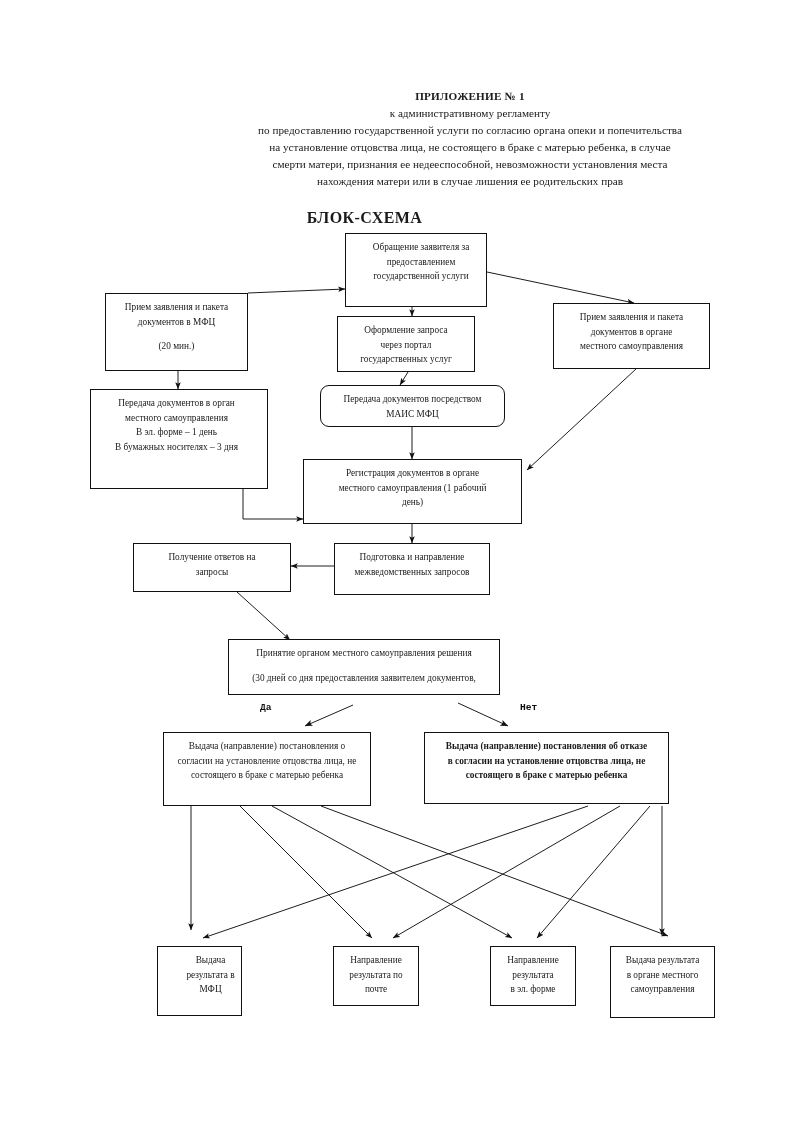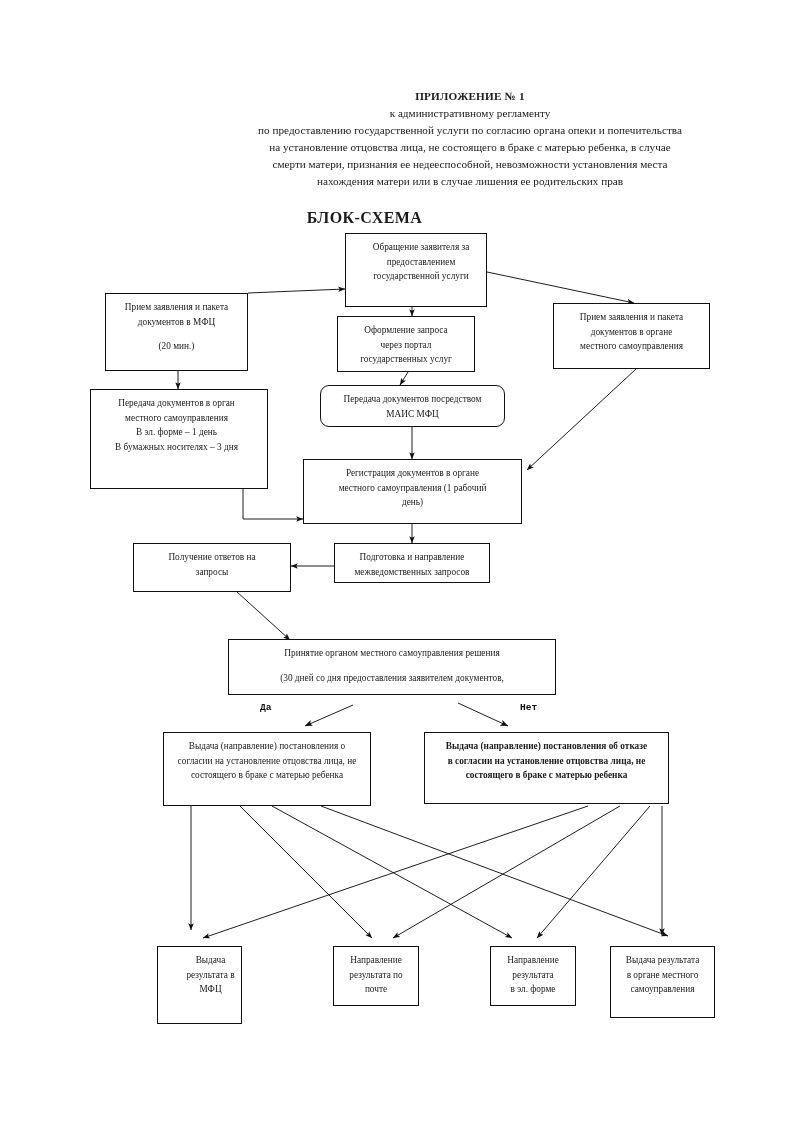"Подготовка и направление" div.node { height: 40px -> 52px }
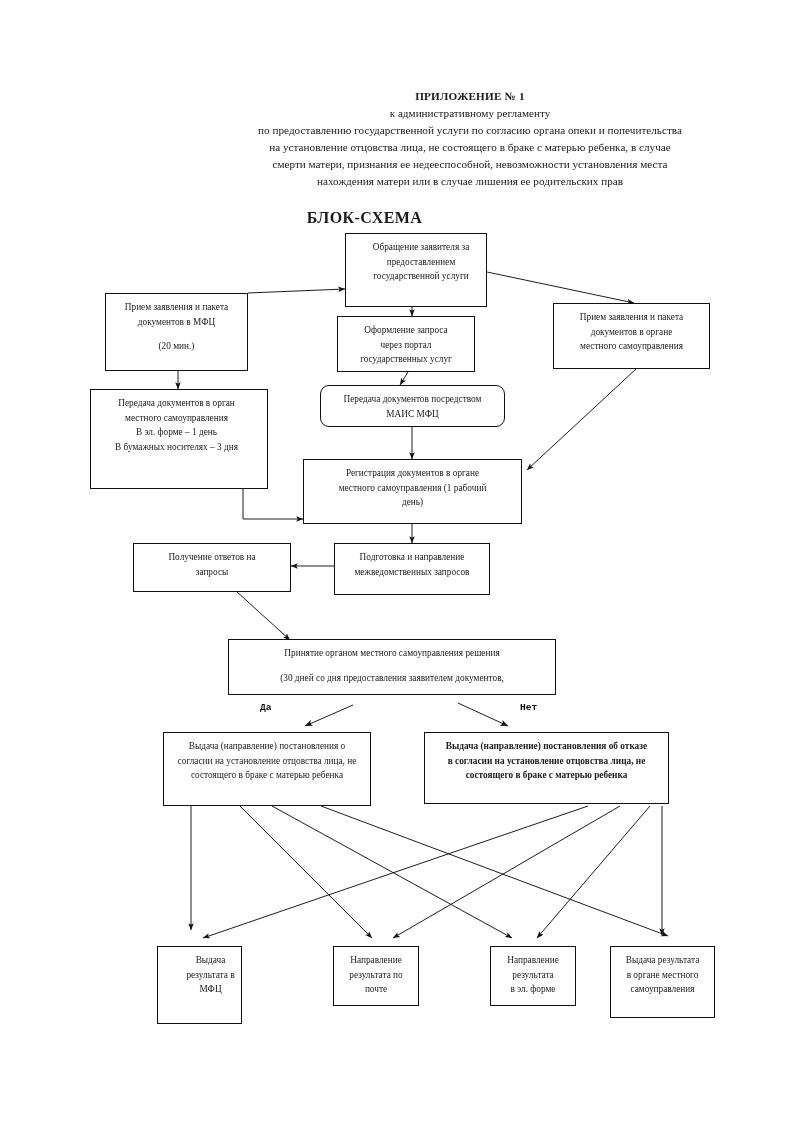"Принятие органом местного самоуправления" div.node { width: 328px -> 272px }
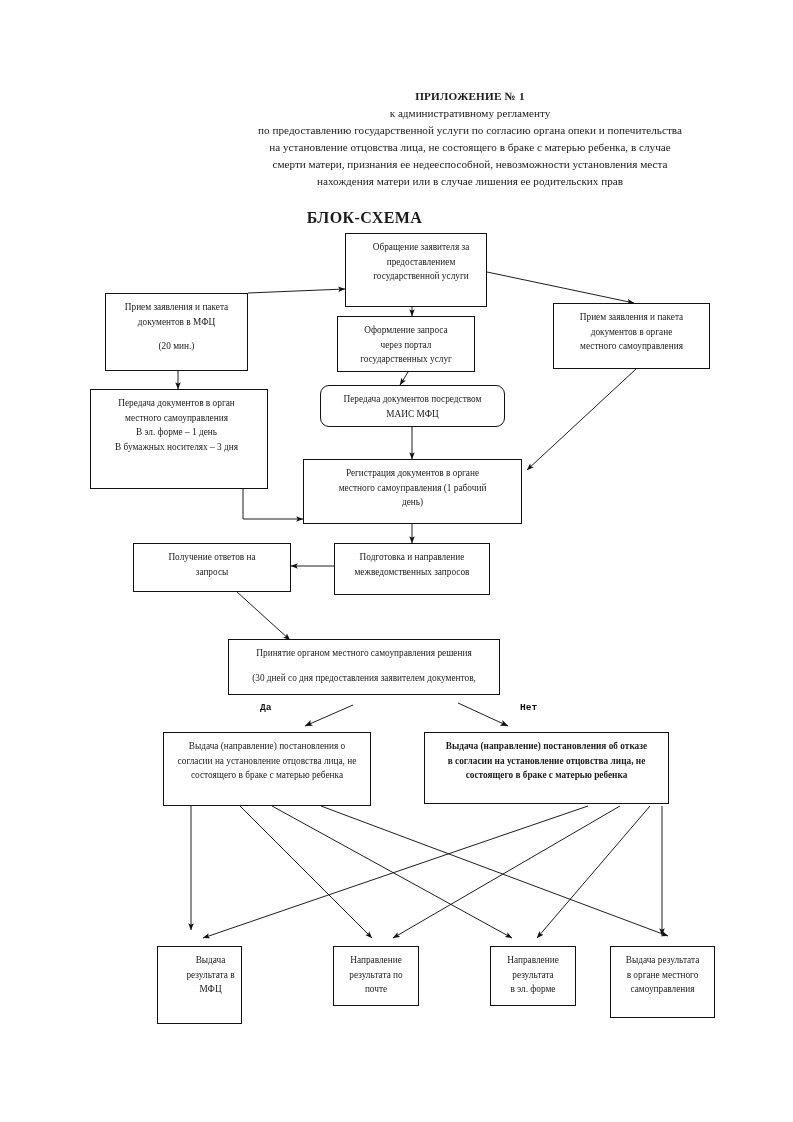"Выдача" div.node { height: 78px -> 70px }
